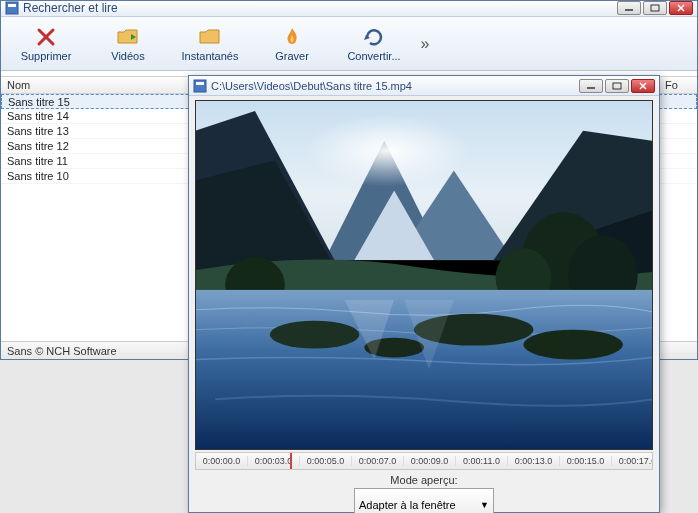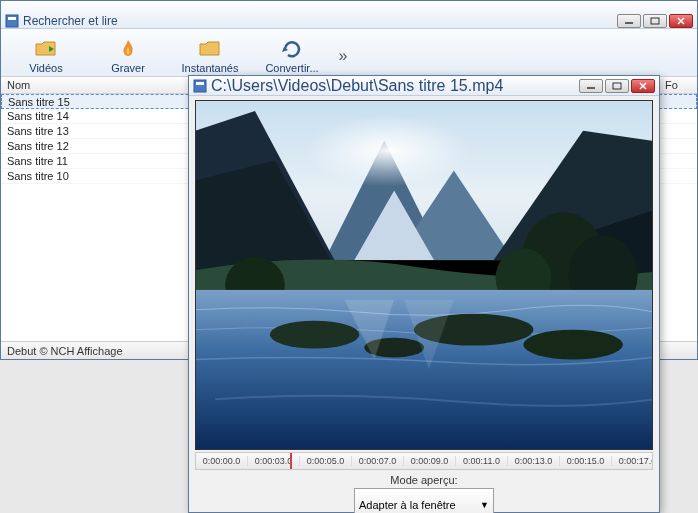"Rechercher et lire" .main-titlebar { align-items: flex-end -> flex-start; height: 28px -> 16px }
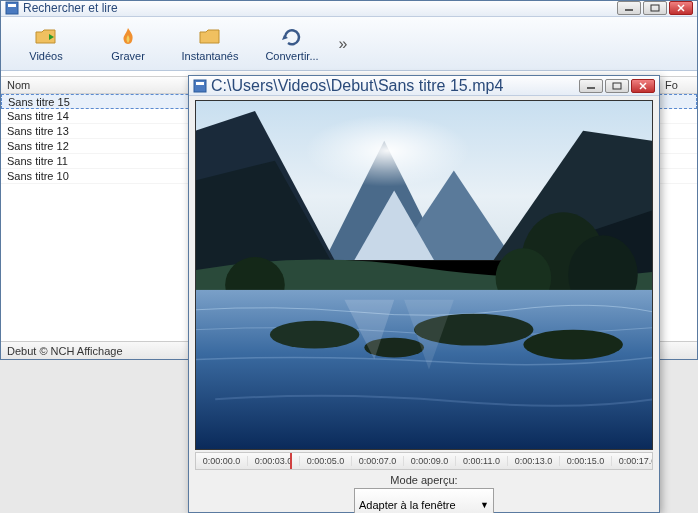"Supprimer" div.tbtn { html: none -> <div> <span> <svg> <line></line> <line></line> </svg> </span> <span>Supprimer</span> </div> }
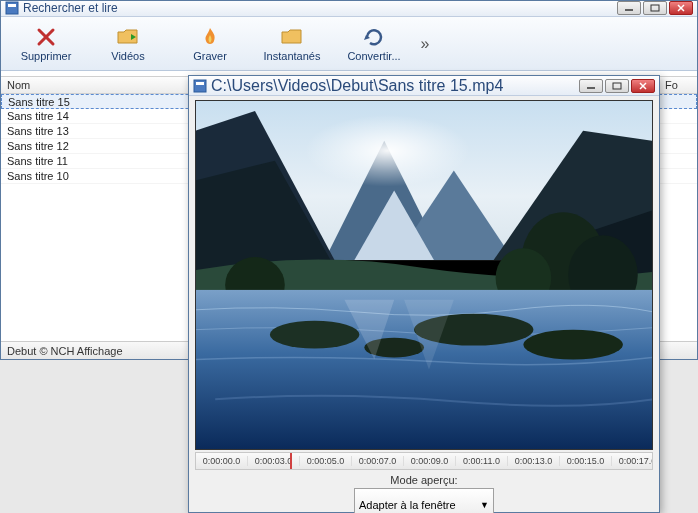"Graver" div.tbtn { order: before "Instantanés" -> after "Instantanés" }
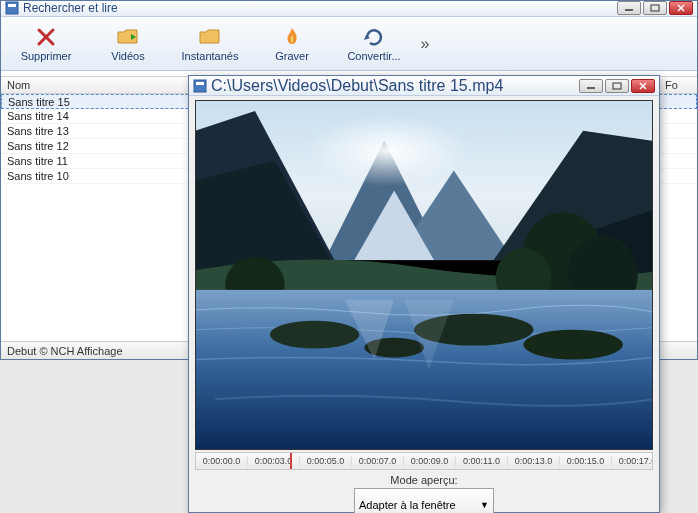"C:\Users\Videos\Debut\Sans titre 15.mp4" .player-titlebar .title { font-size: 16px -> 11px }
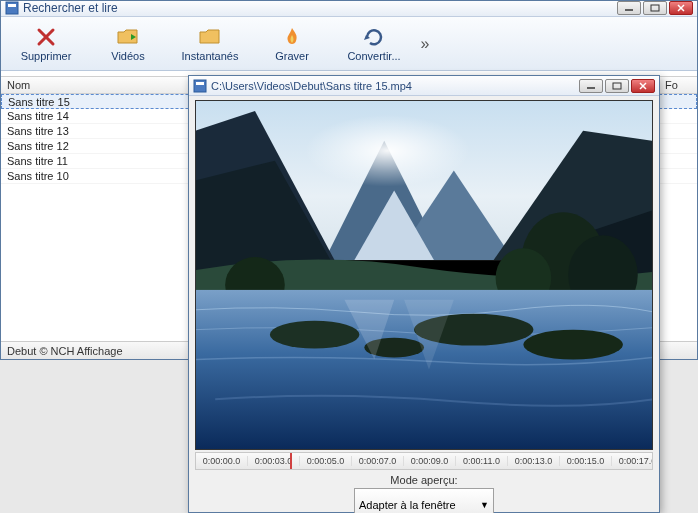"Debut © NCH Affichage" span { text: Debut © NCH Affichage -> Sans © NCH Software }
